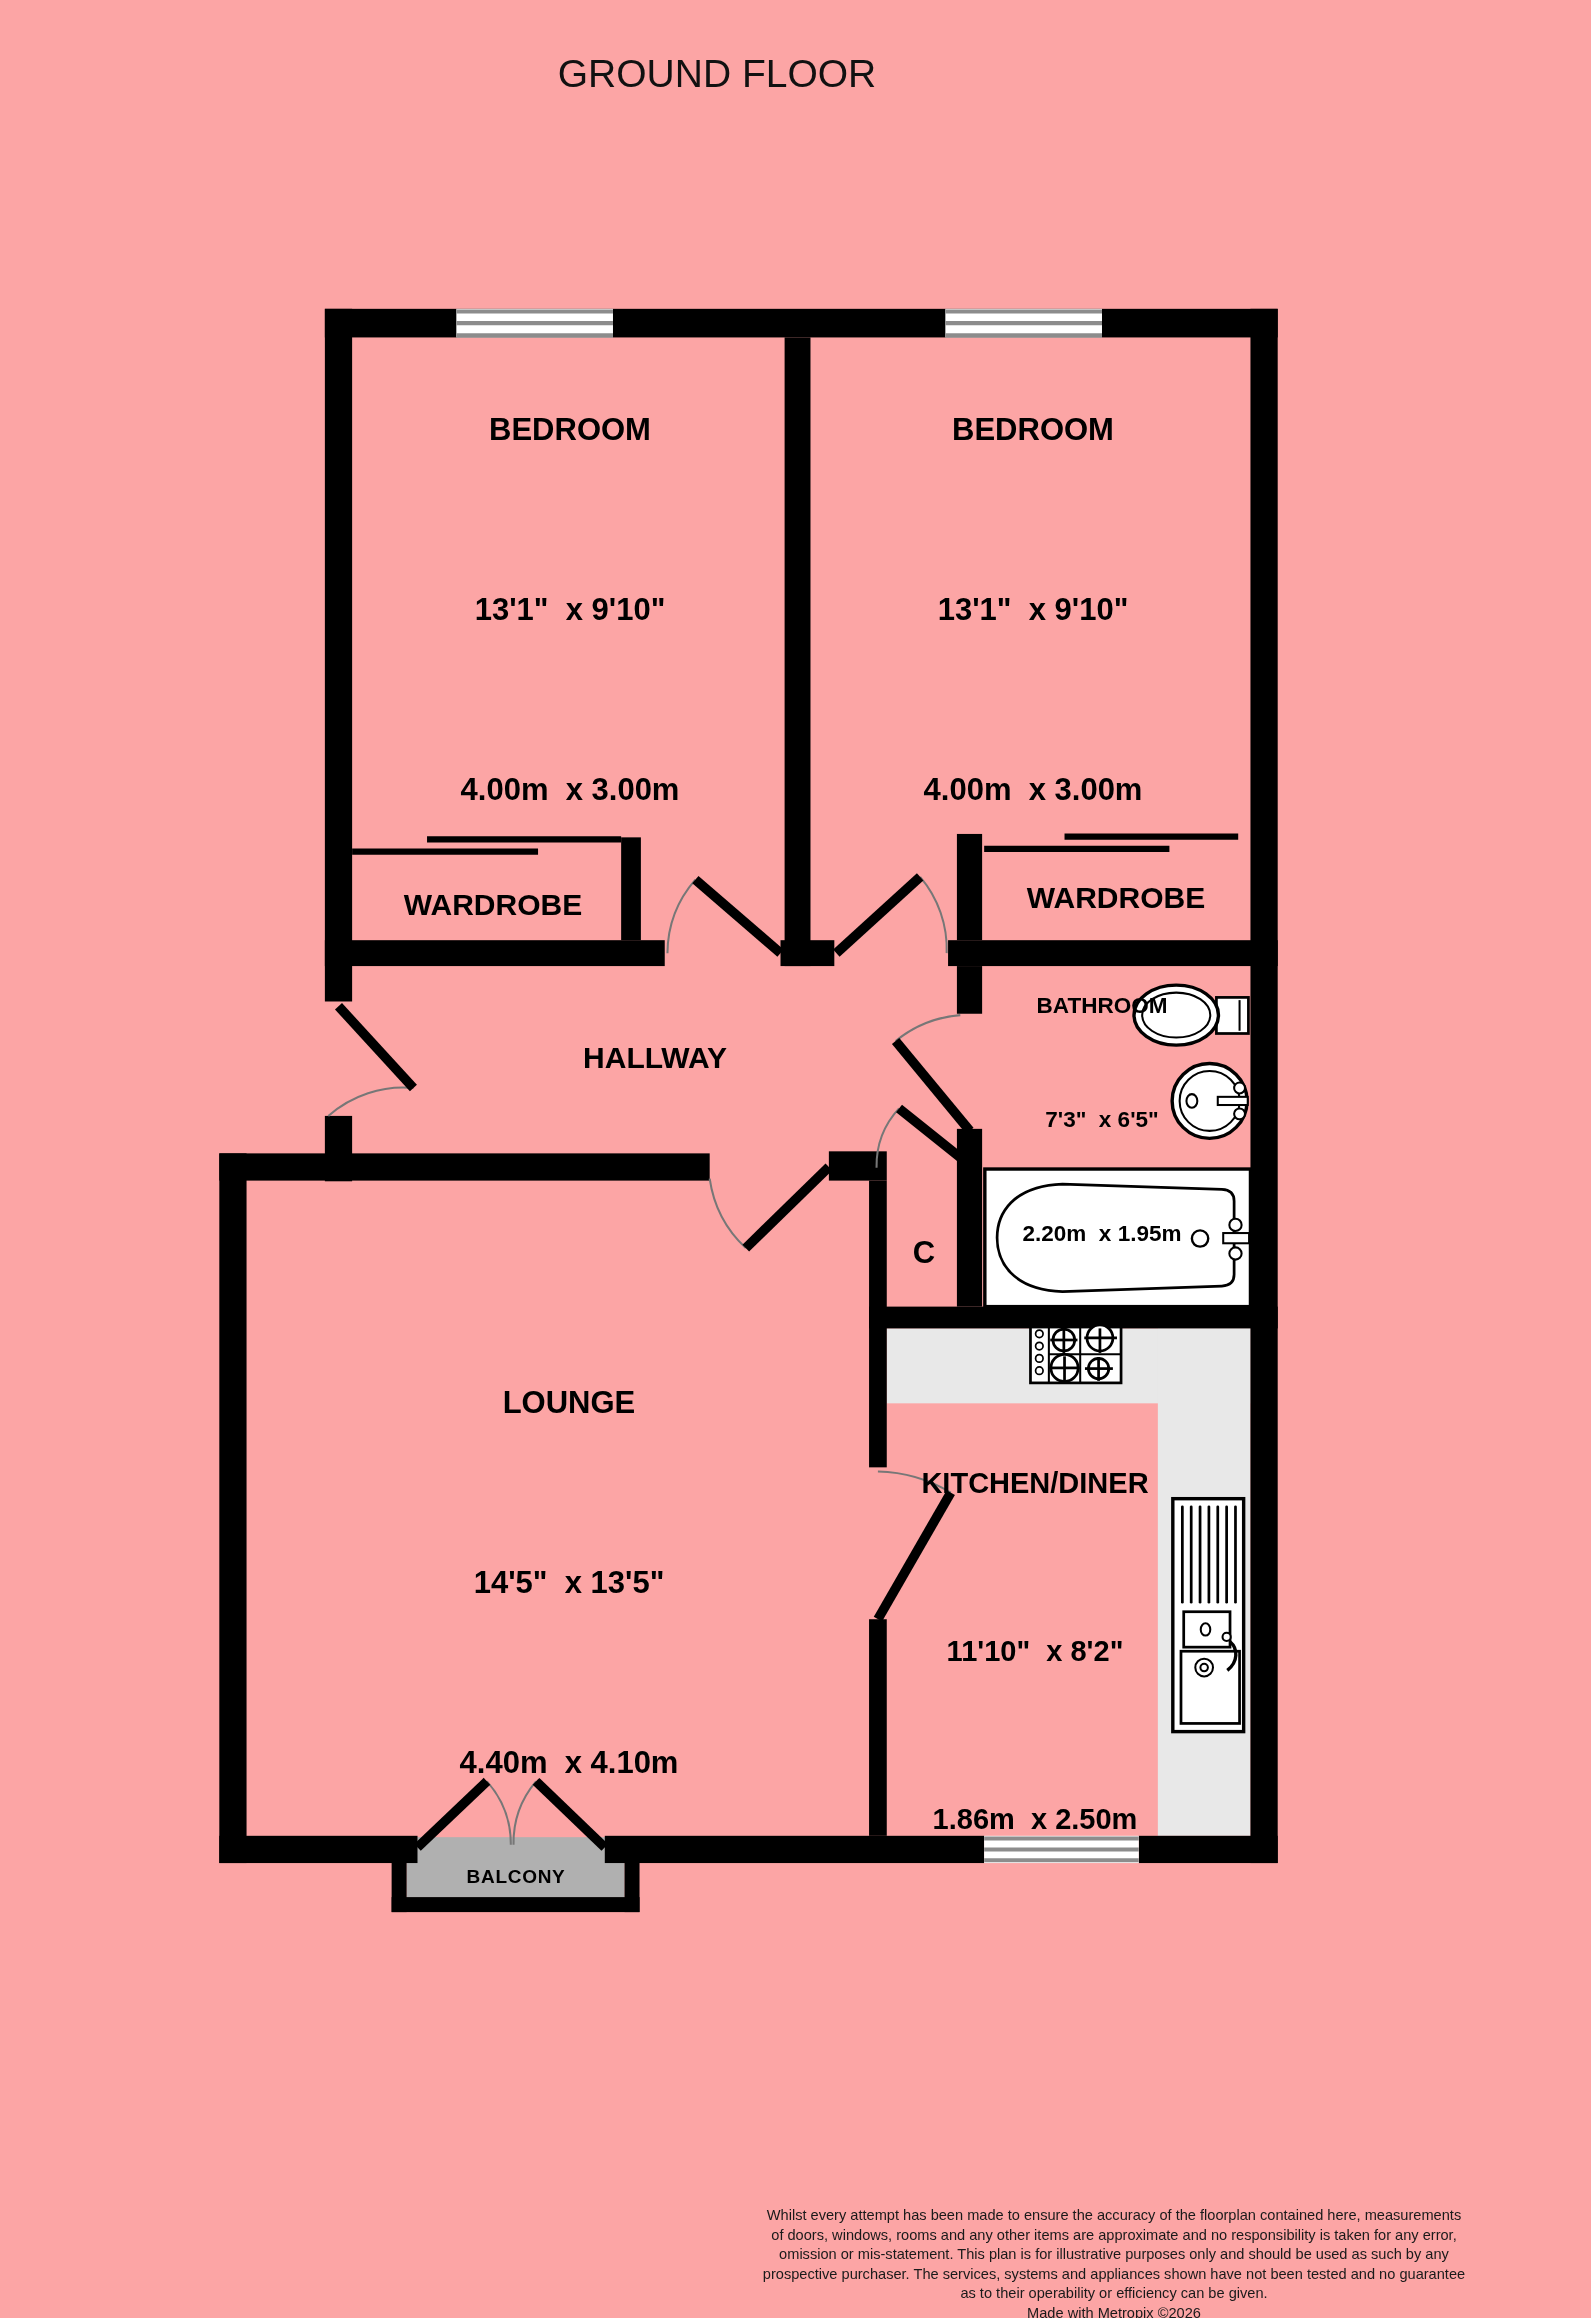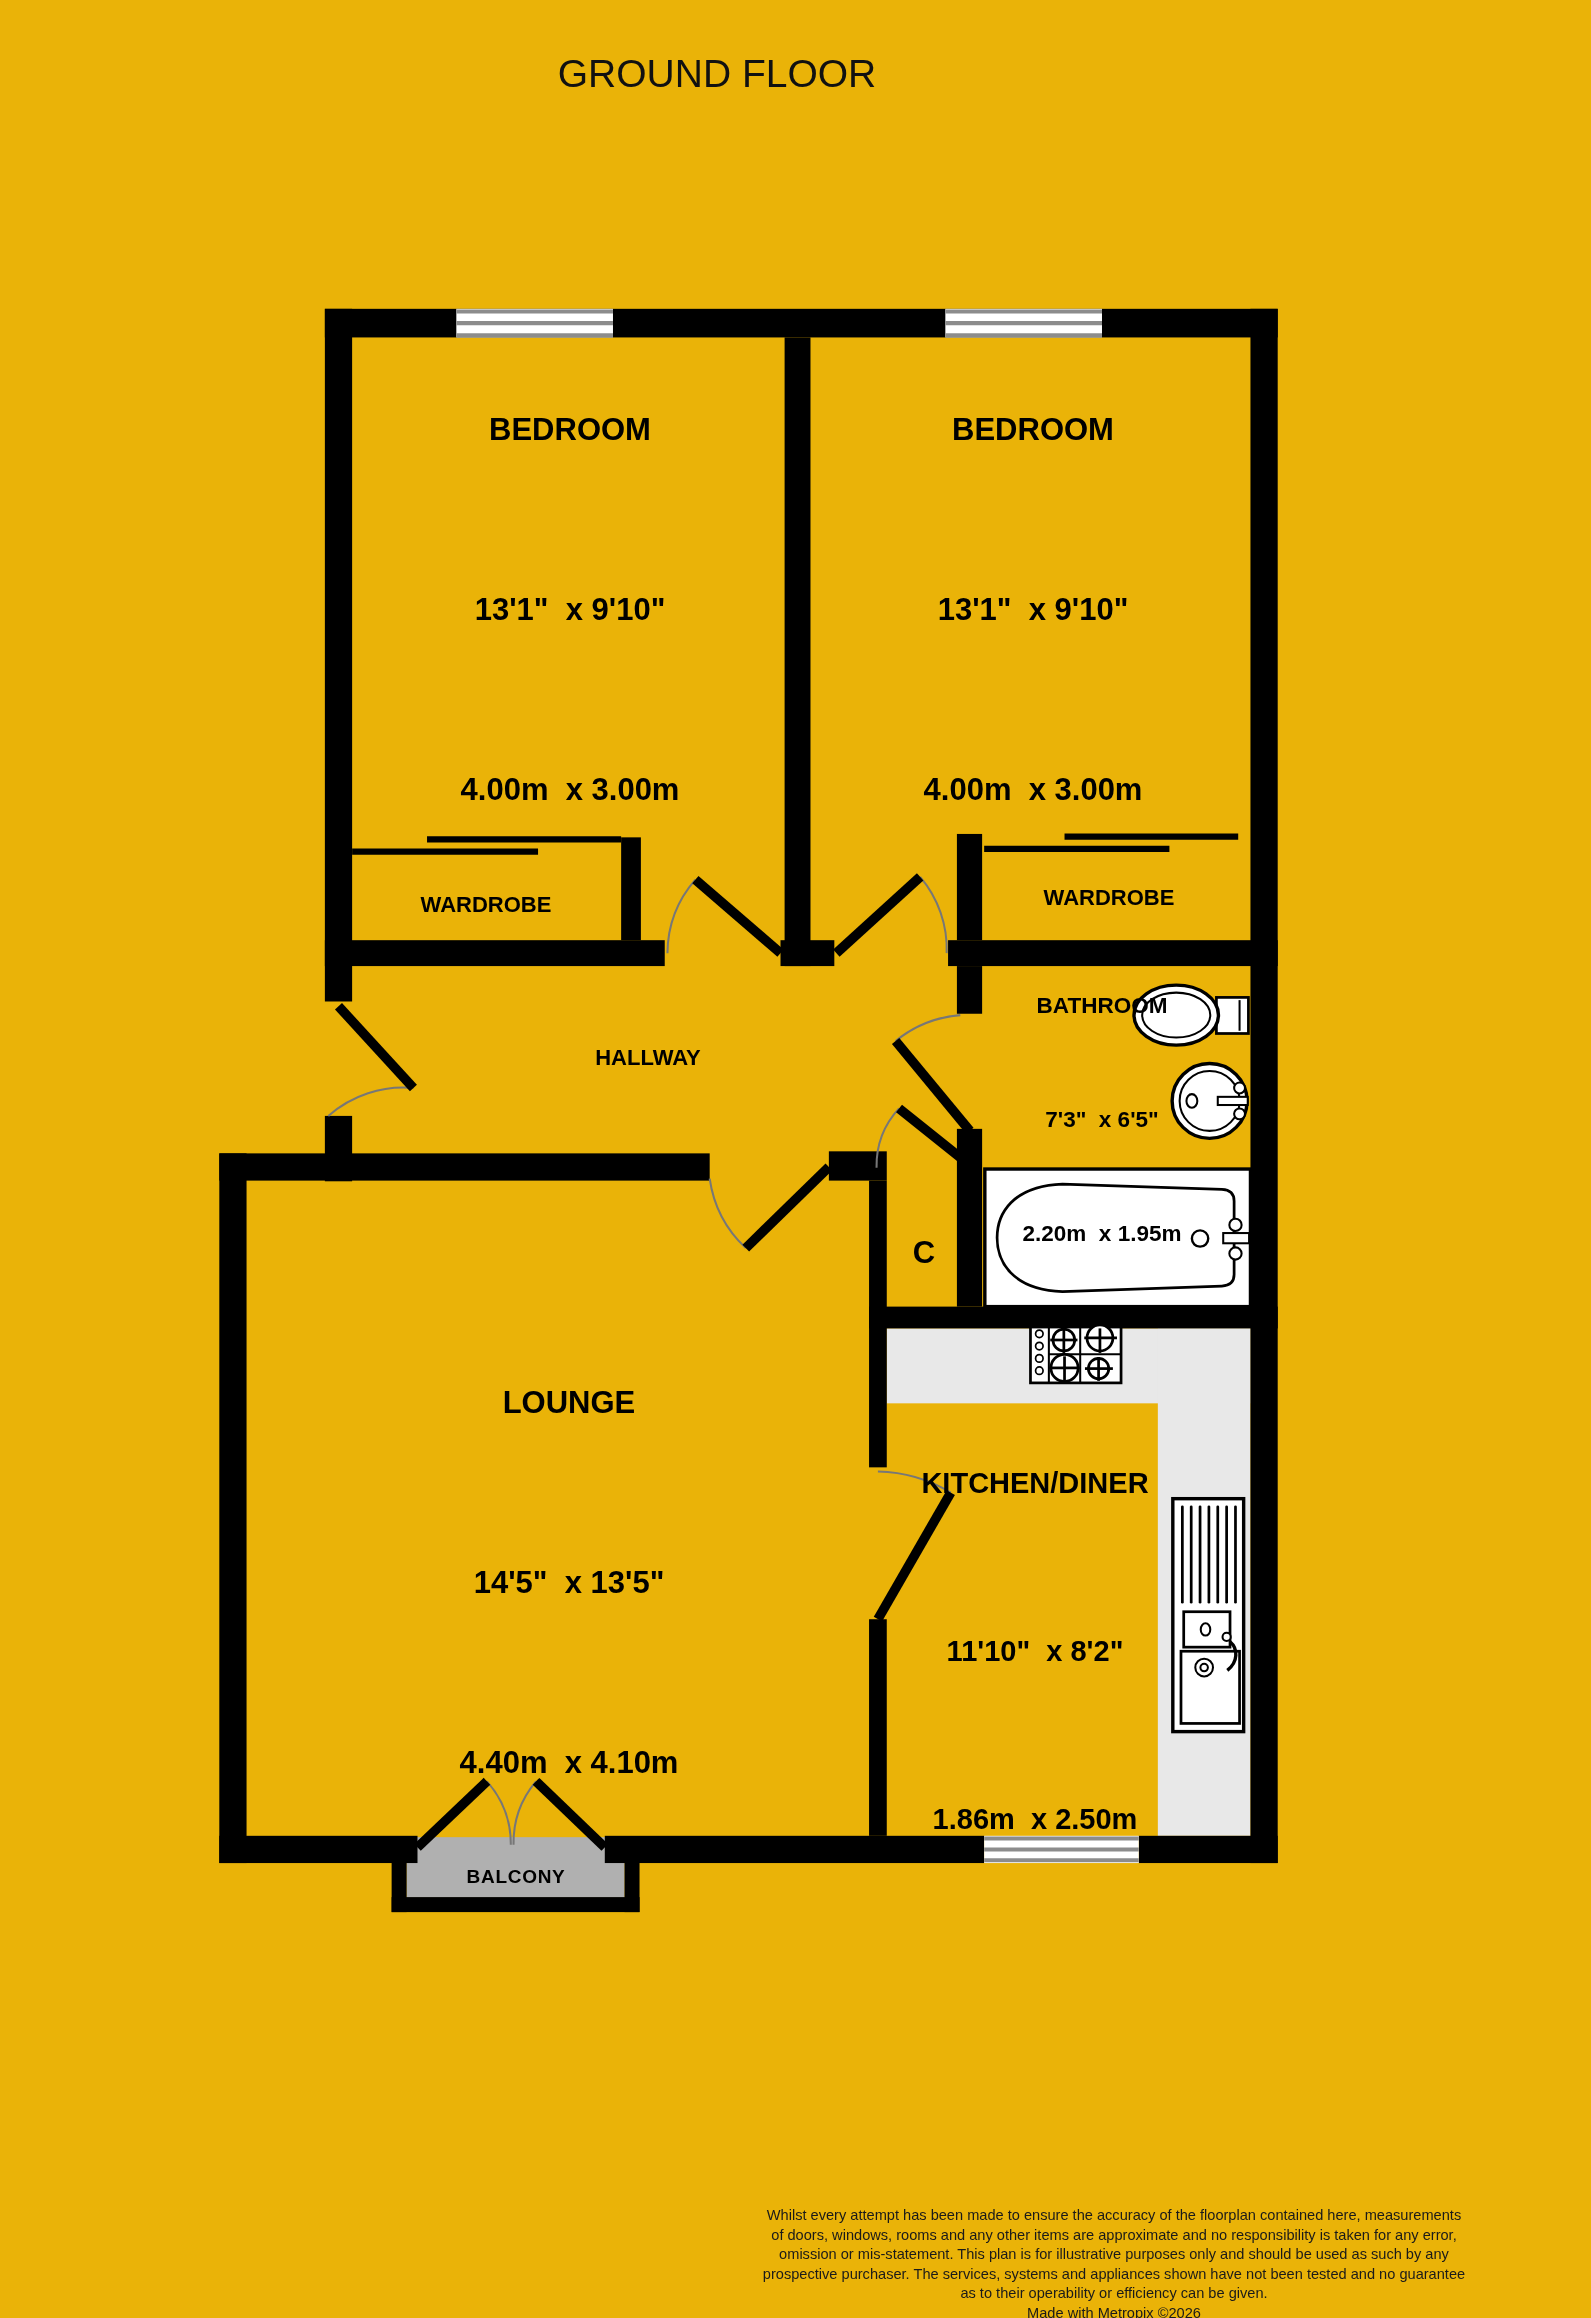"GROUND FLOOR" #page { background: #eab308 -> #fca5a5 }
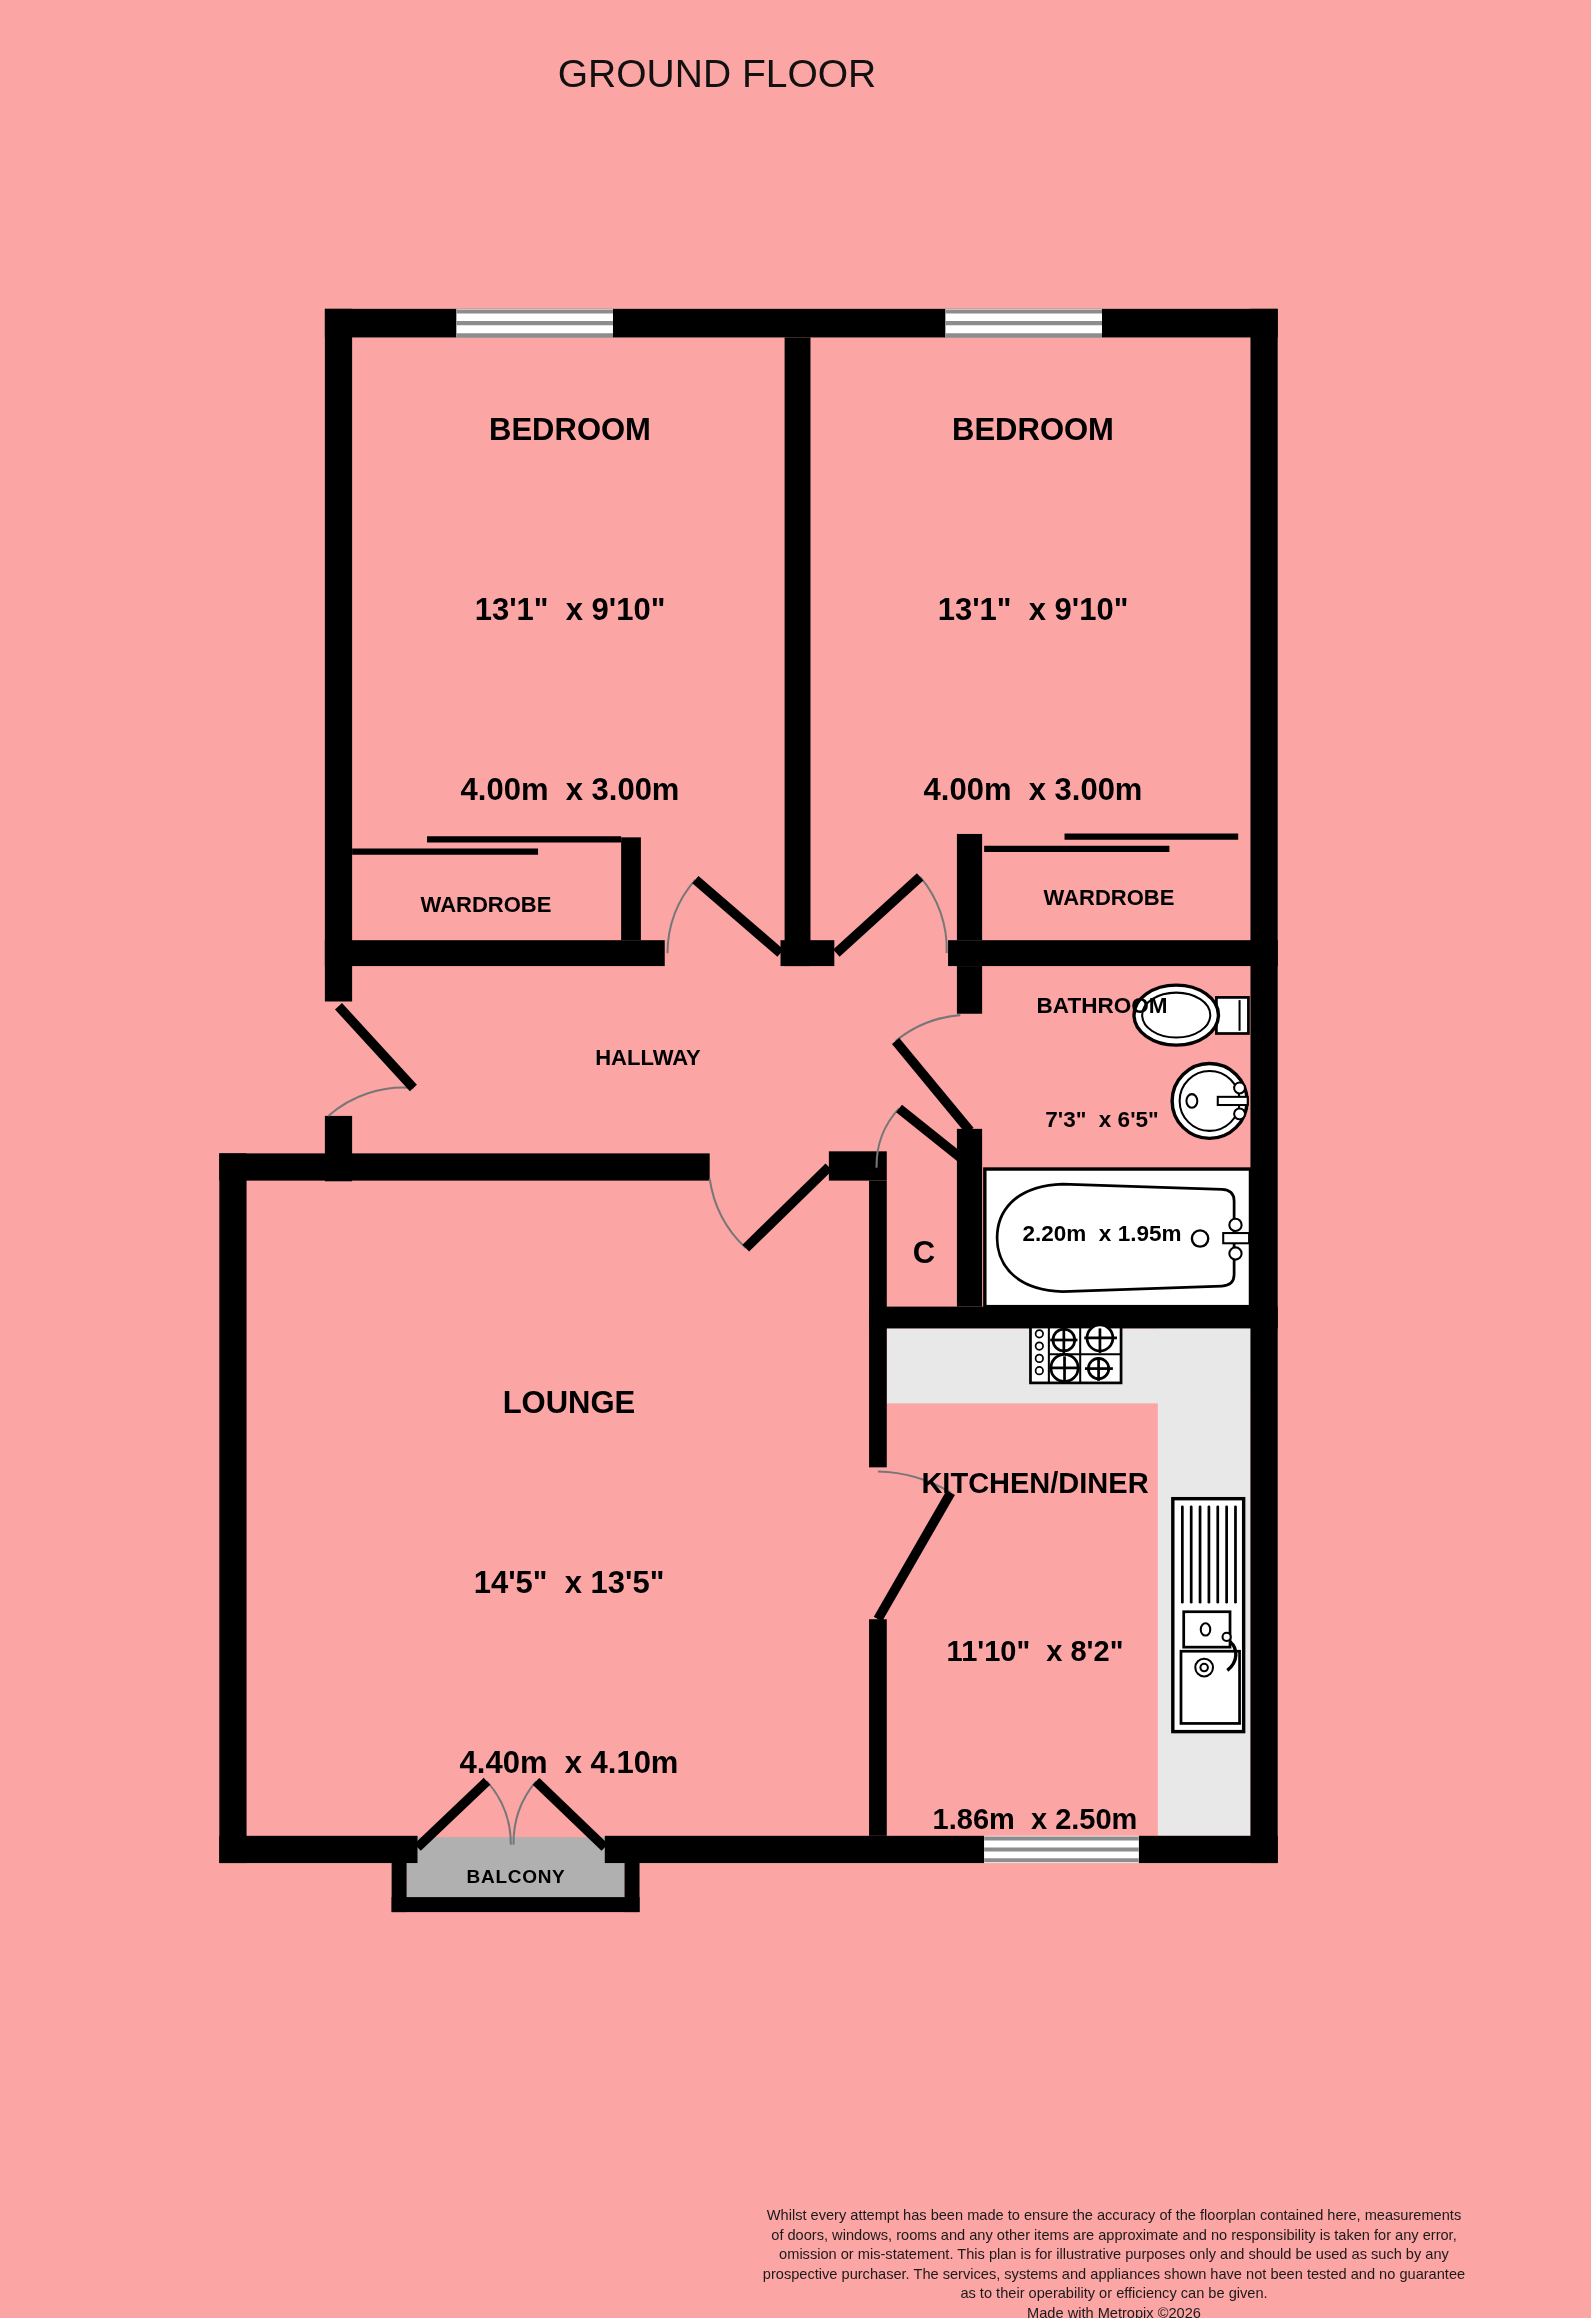"WARDROBE" .fs-ward { font-size: 22px -> 30px; margin-left: none -> 7px }
